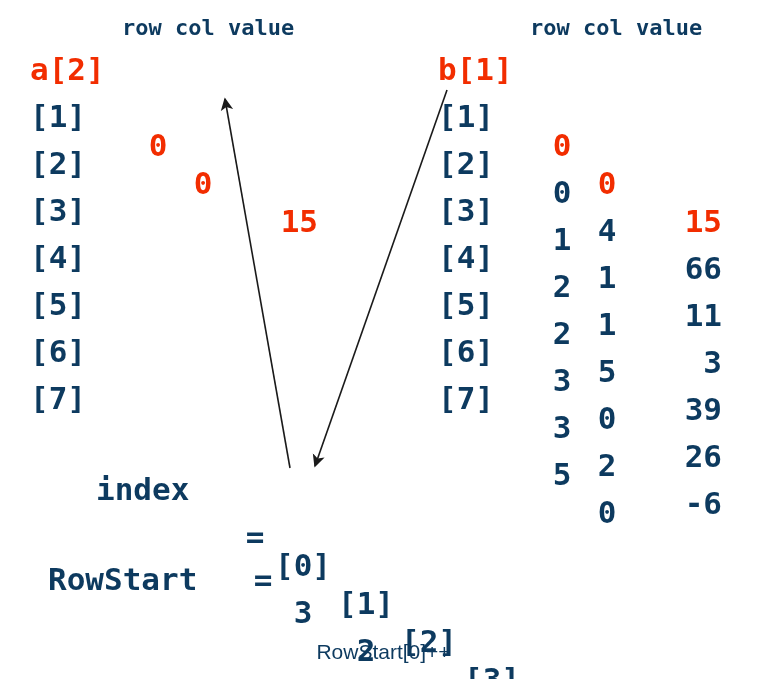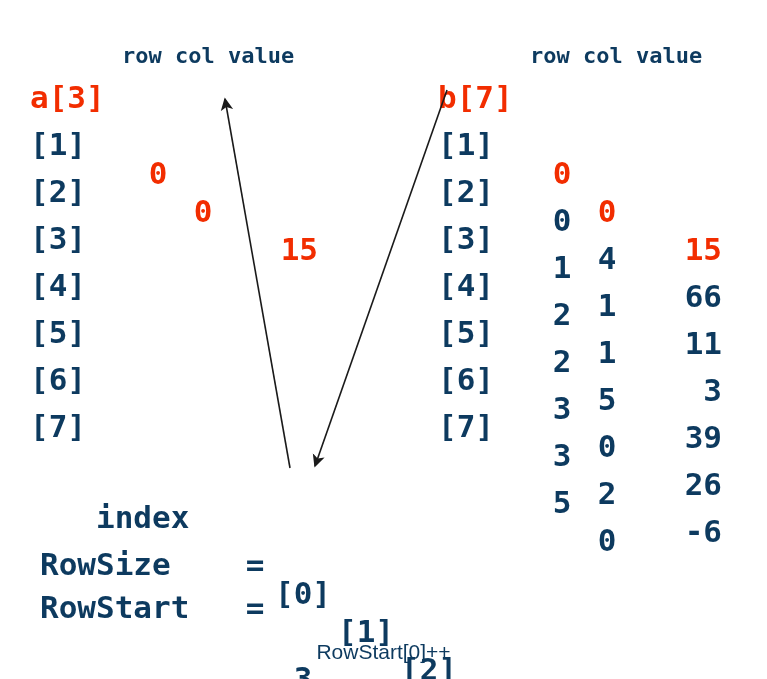"row col value" .mono { margin-top: 28px -> none }
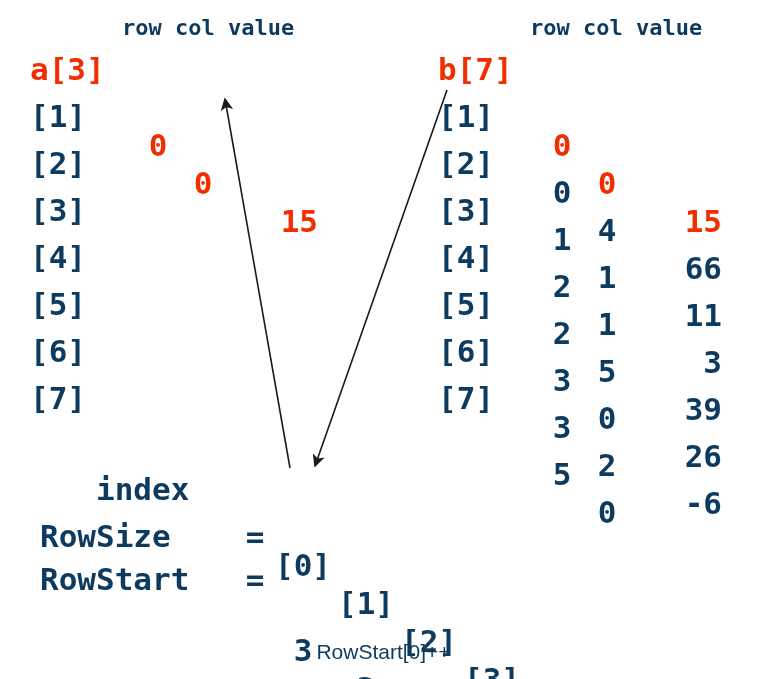"a[3]" span.lbl { text: 3 -> 2 }
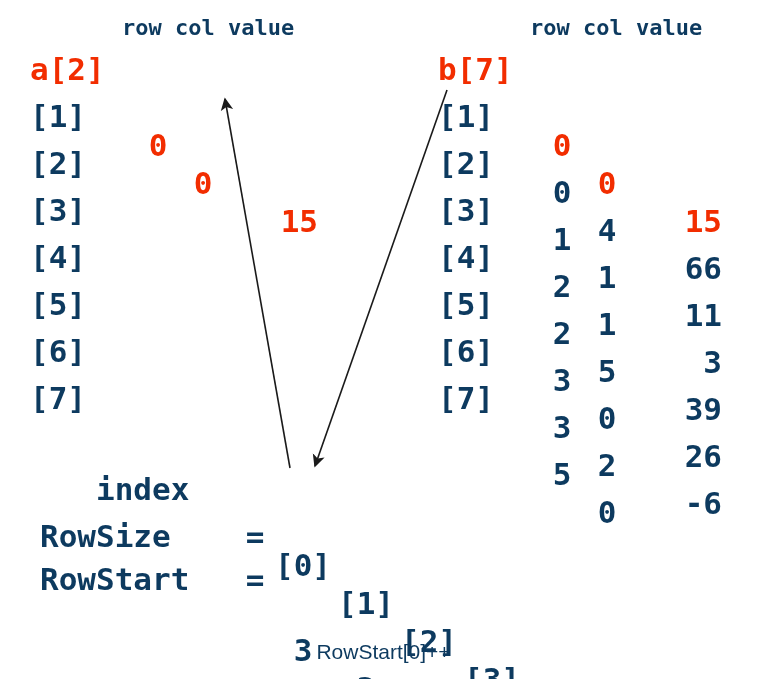"b[7]" span.lbl { text: 7 -> 1 }
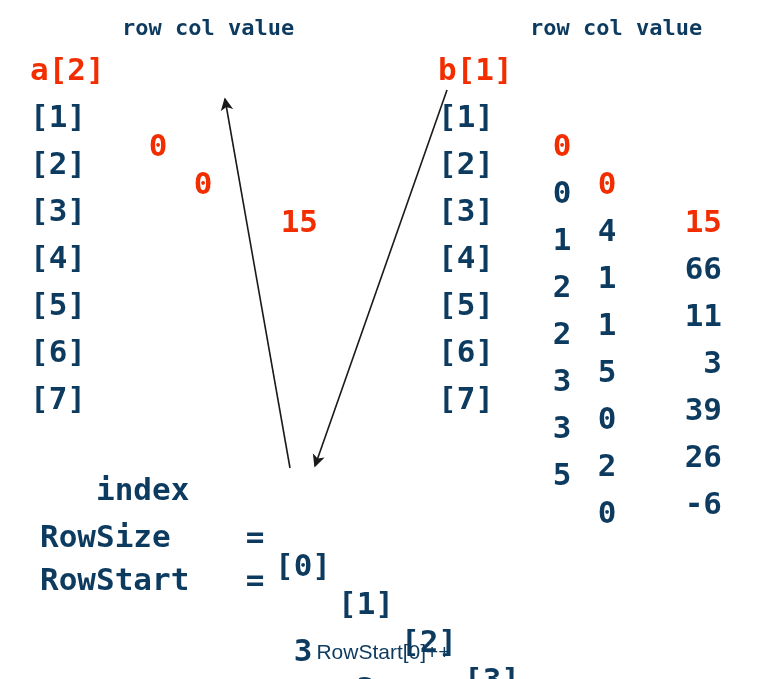"RowSize" span.blabel { html: <span>RowSize</span> -> none }
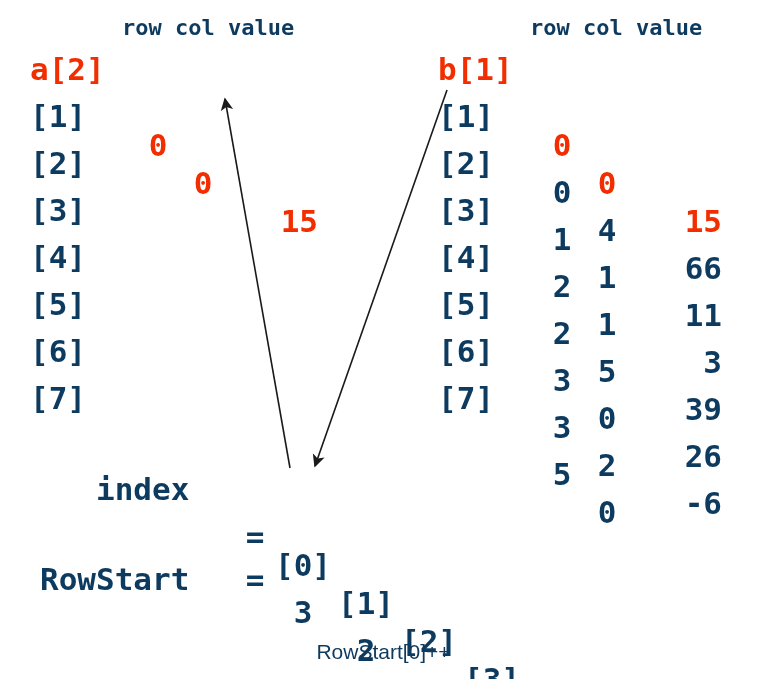"RowStart" #row-rowstart { left: 40px -> 48px }
